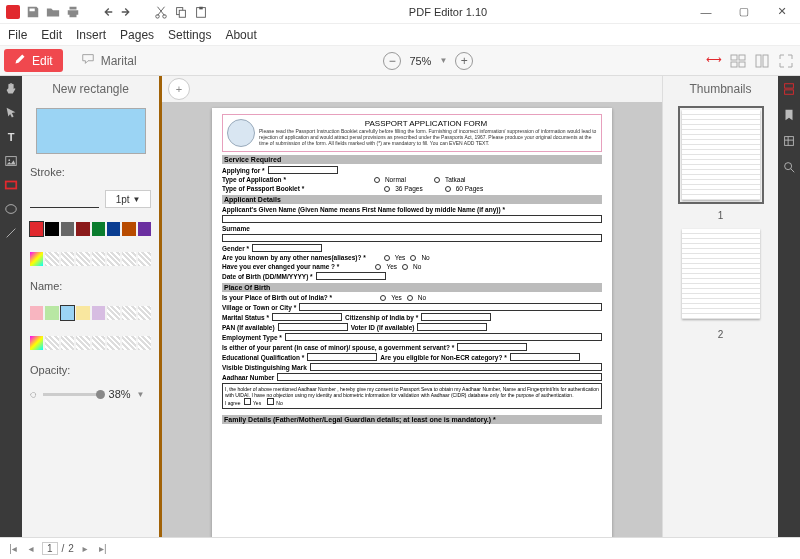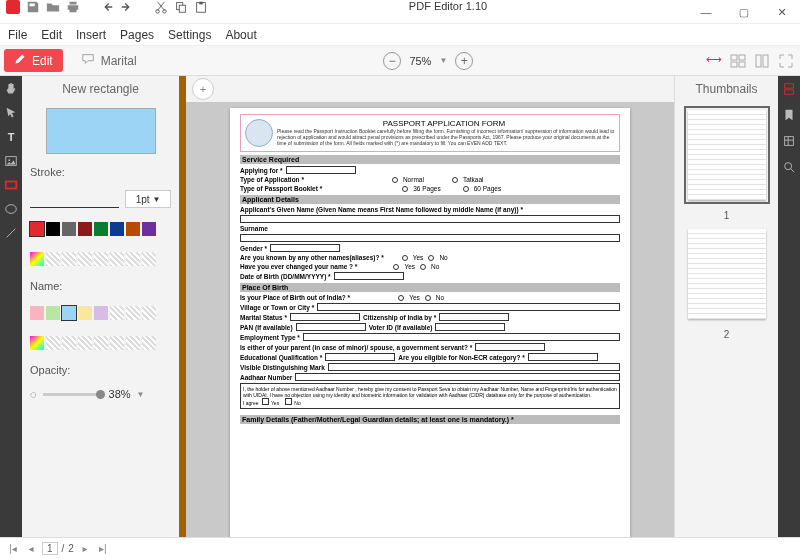"PDF Editor 1.10" .titlebar { align-items: flex-start -> center }
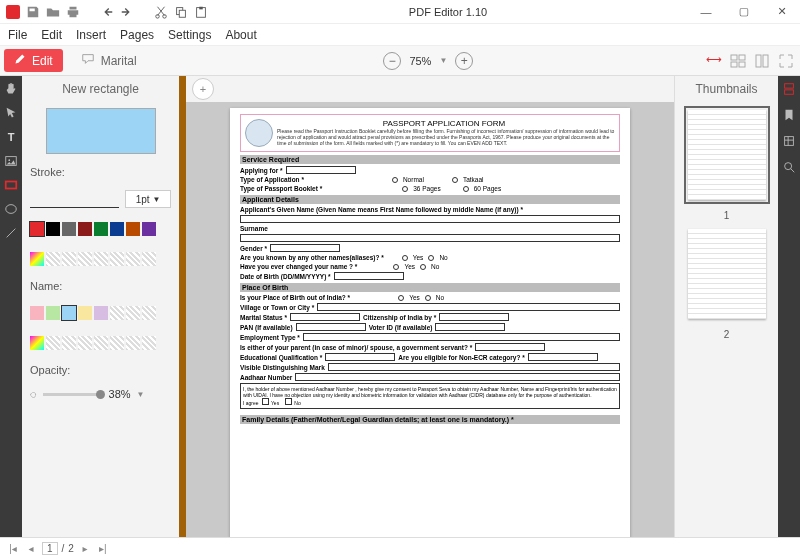"New rectangle" .inspector { border-right: 7px solid #a16207 -> 3px solid #a16207; width: 164px -> 140px }
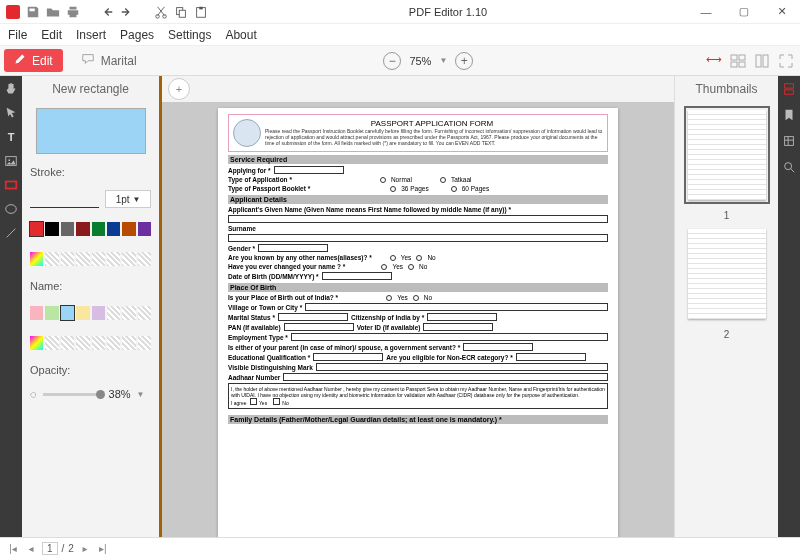"Thumbnails" .thumbs { width: 104px -> 116px }
